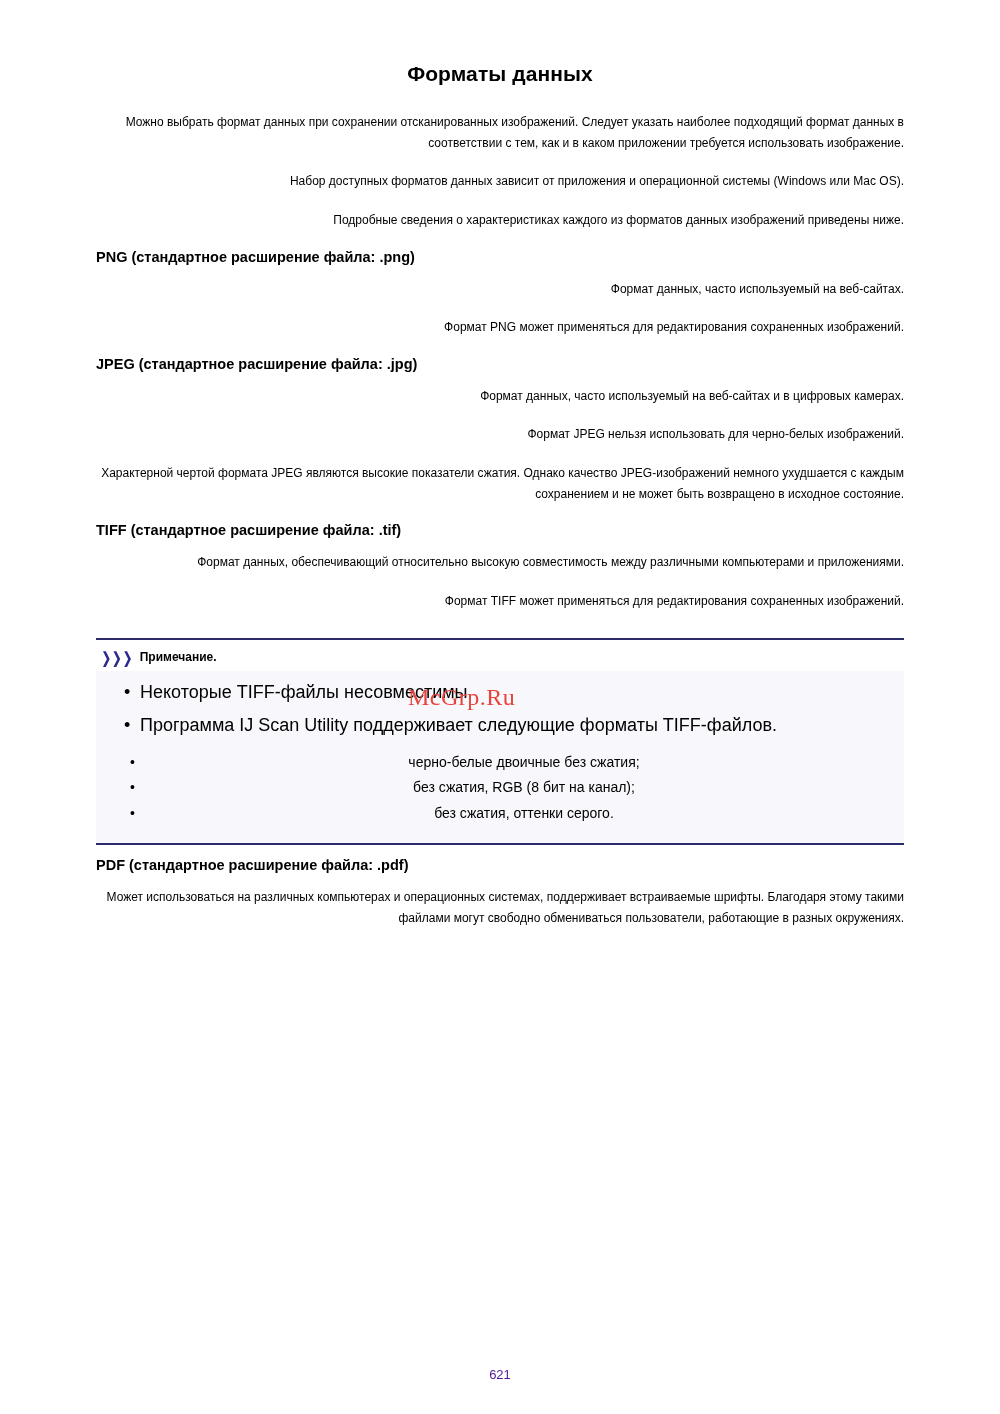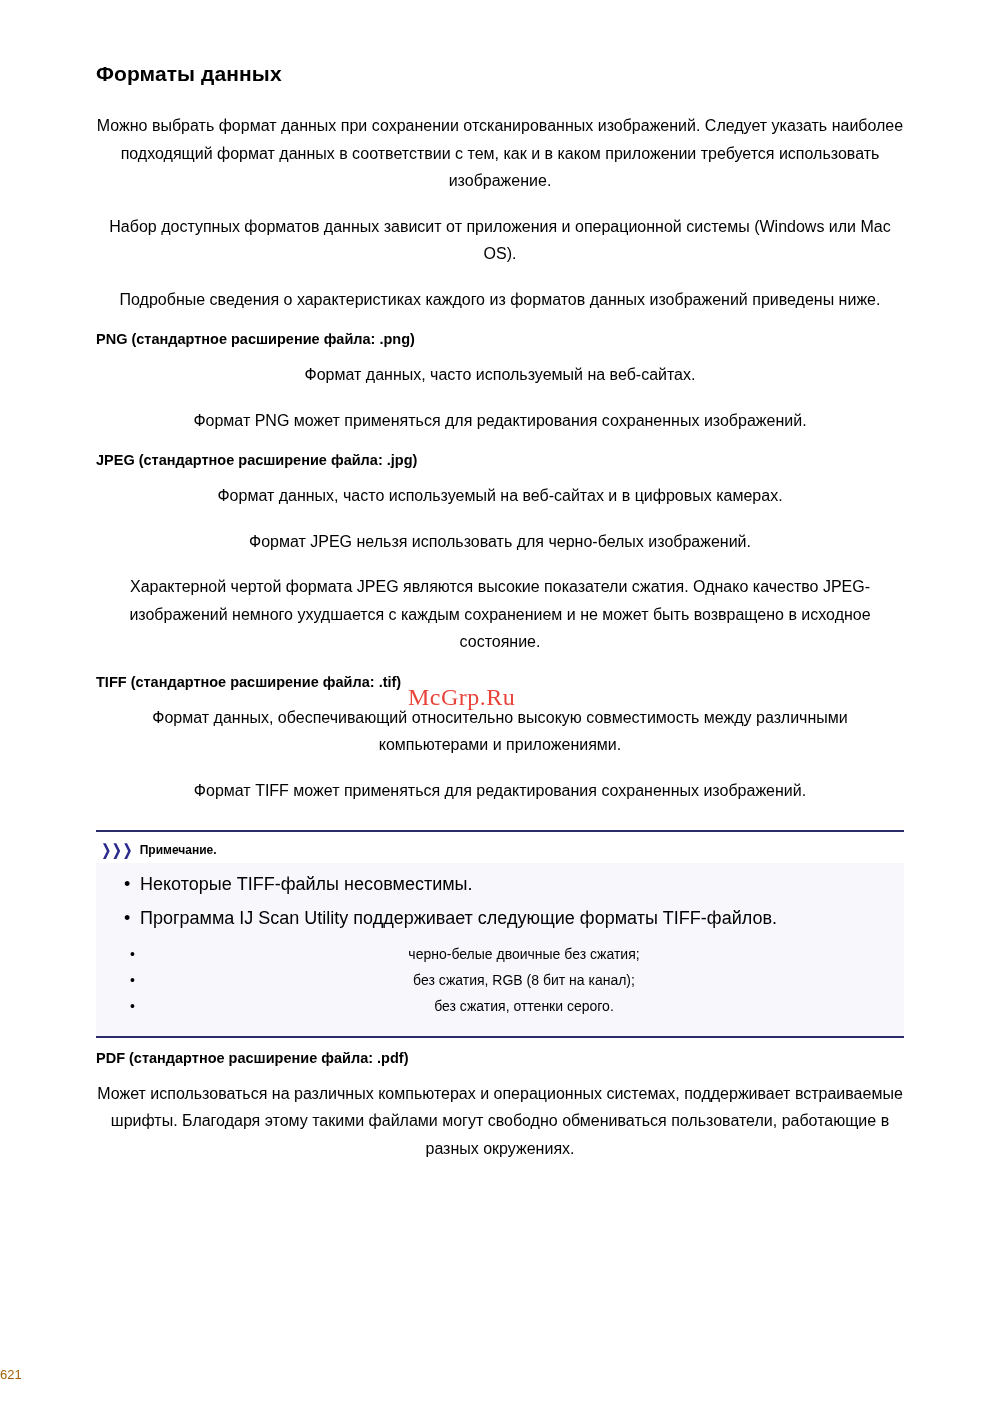"Форматы данных" h1.doc-title { text-align: none -> center }
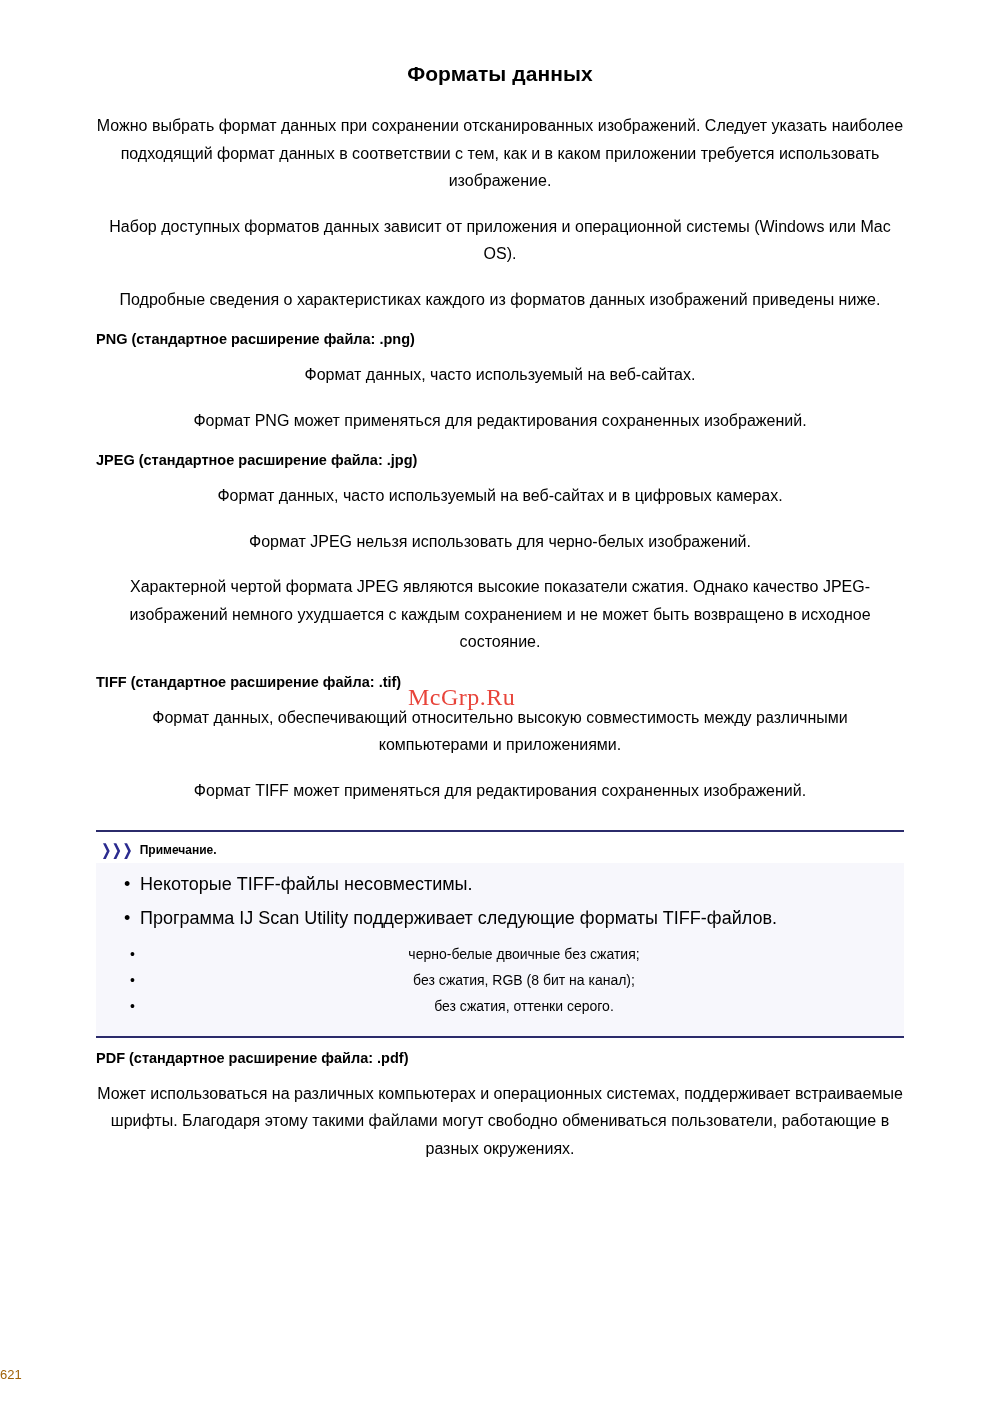"Можно выбрать формат данных при" p.para { font-size: 16px -> 12px; text-align: center -> right }
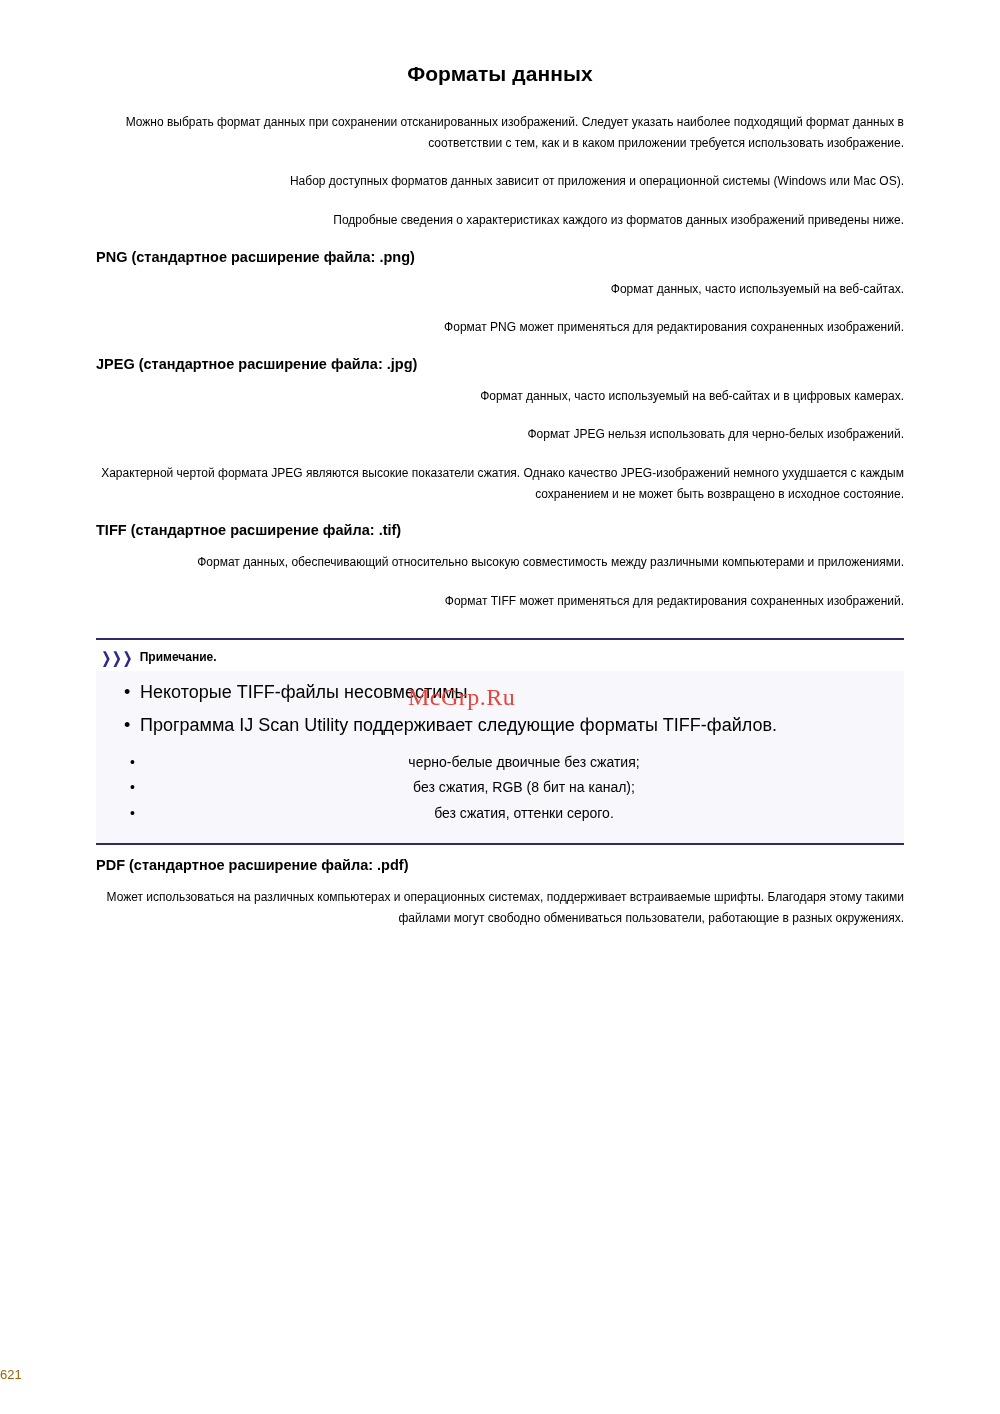"621" .page-number { color: #a16207 -> #4c1d95; text-align: none -> center }
